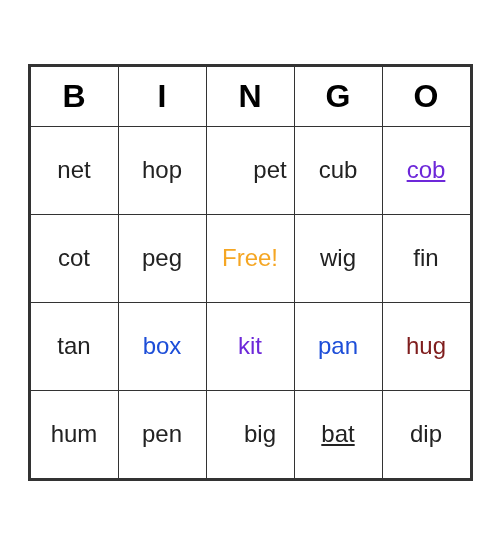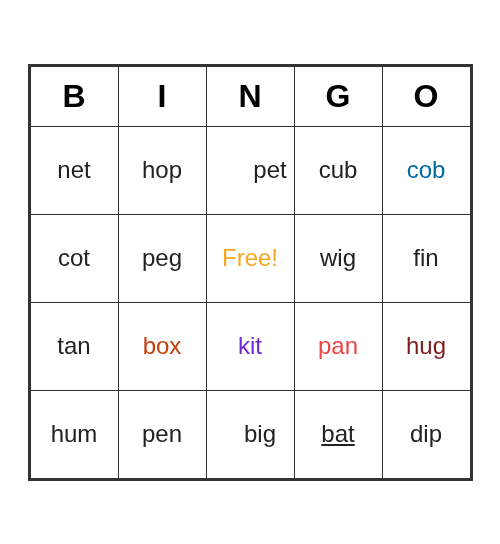"cob" td { color: #0369a1 -> #6d28d9; text-decoration: none -> underline }
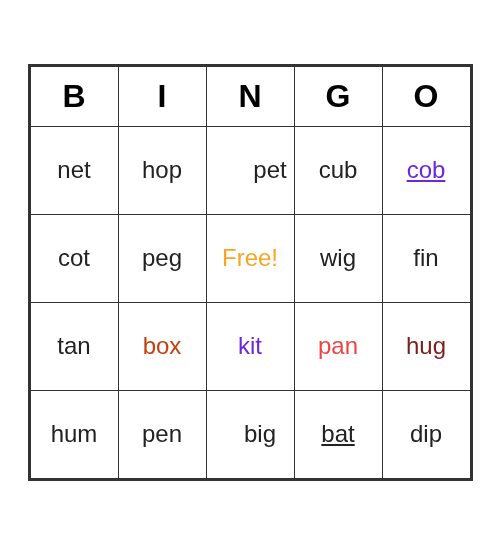"box" td { color: #c2410c -> #1d4ed8 }
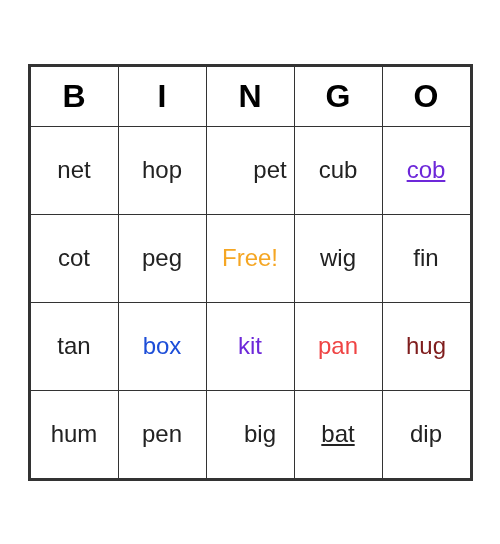"pan" td { color: #ef4444 -> #1d4ed8 }
